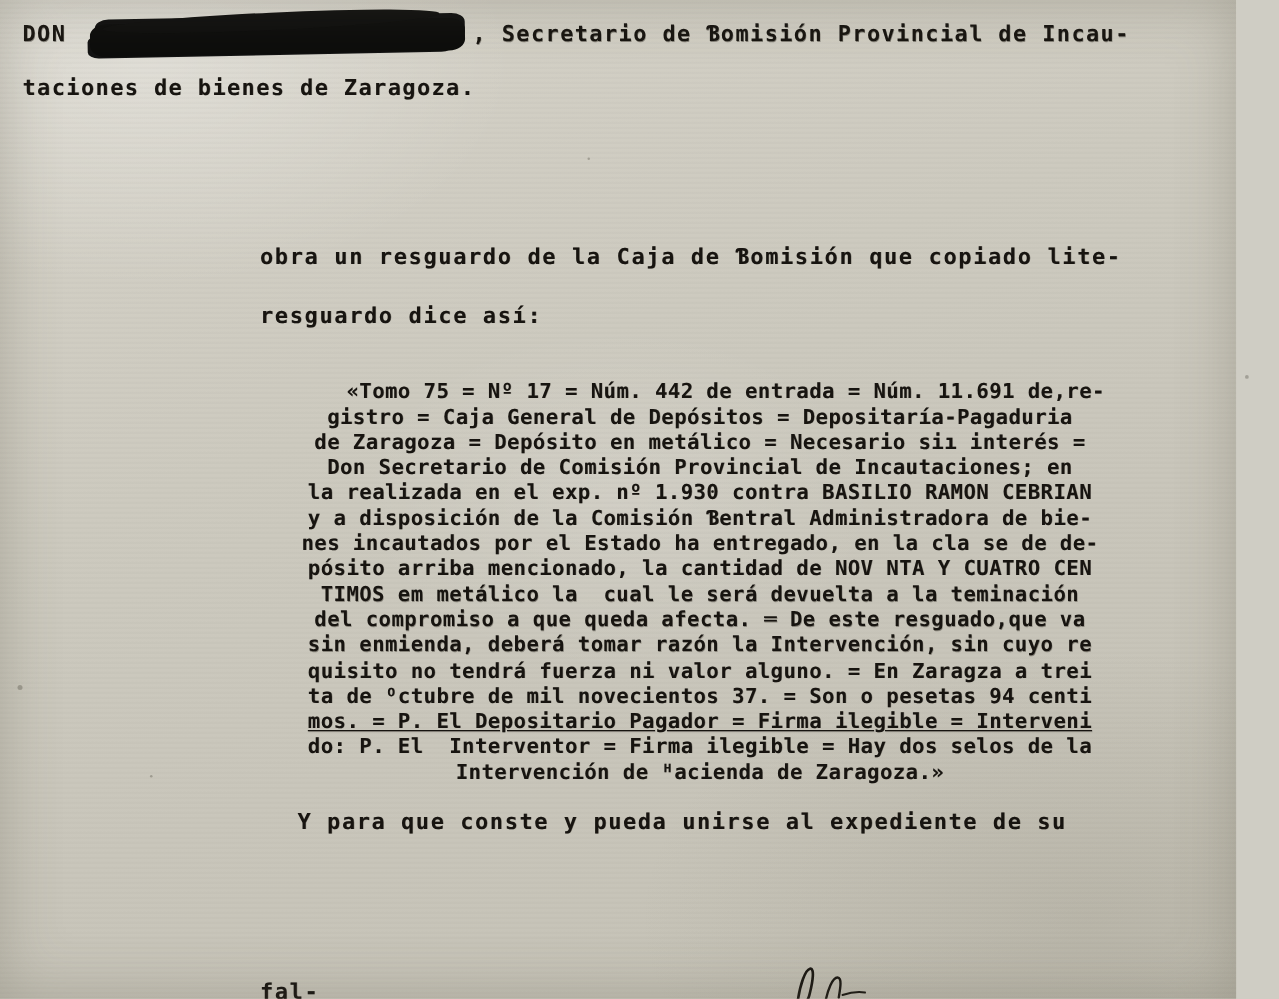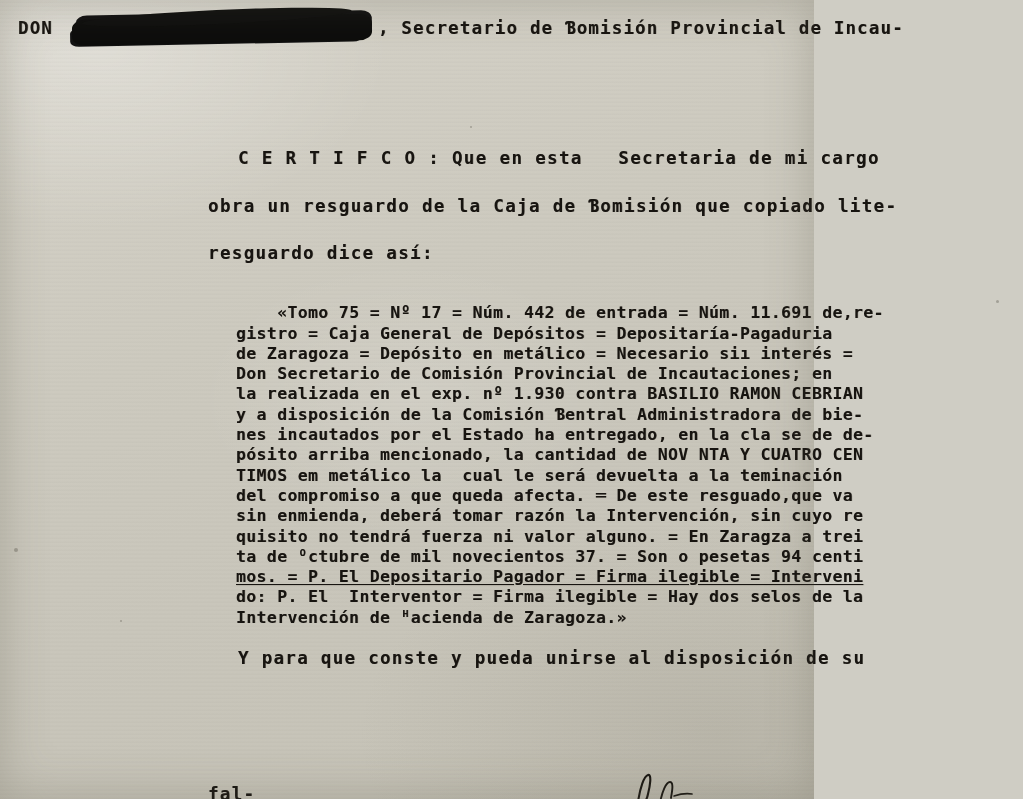"DON" .page { text-align: none -> center; width: 814px -> 989px }
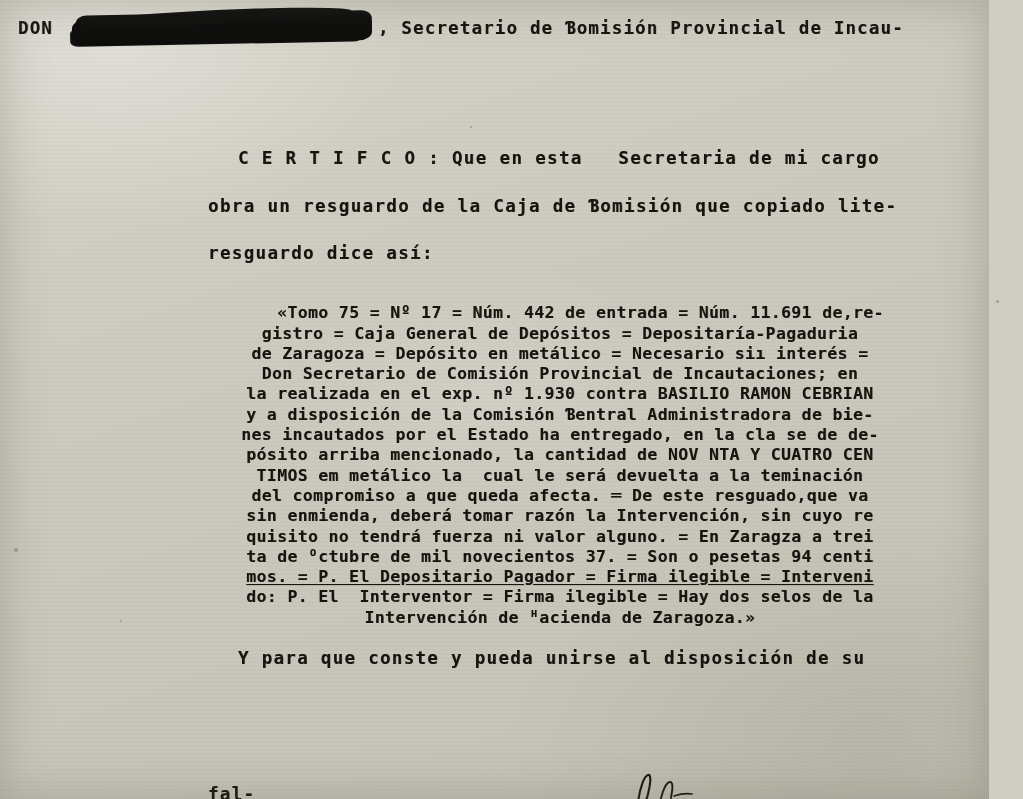"taciones de bienes de Zaragoza." div.typed { html: none -> <div>taciones de bienes de Zaragoza.</div> }
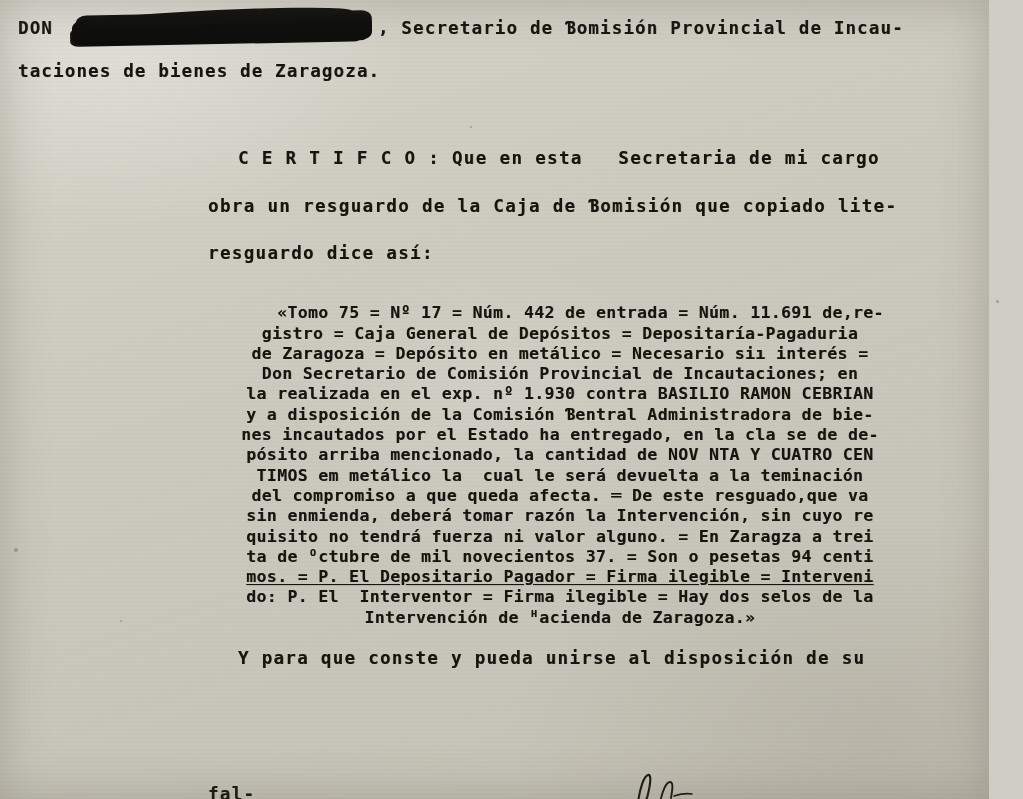"C E R T I" div.typed { html: <div>C E R T I F C O : Que en esta Secretaria de mi cargo</div> -> none }
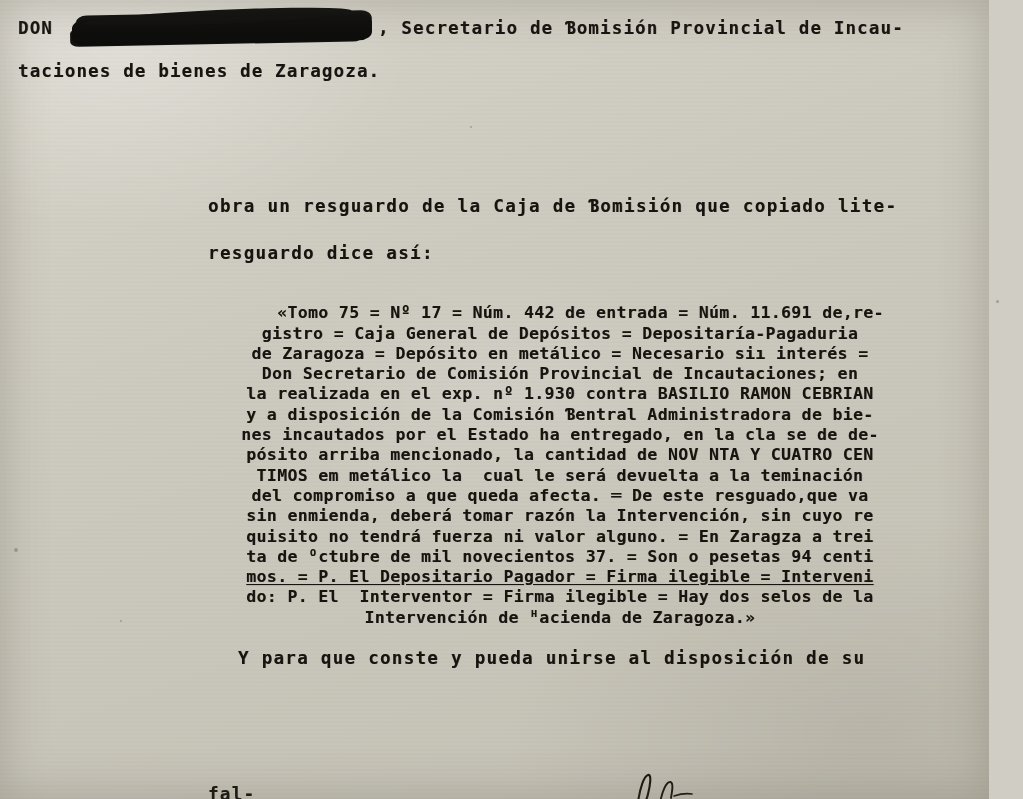"Y para que conste y" div.typed { text: disposición -> eхpediente }
